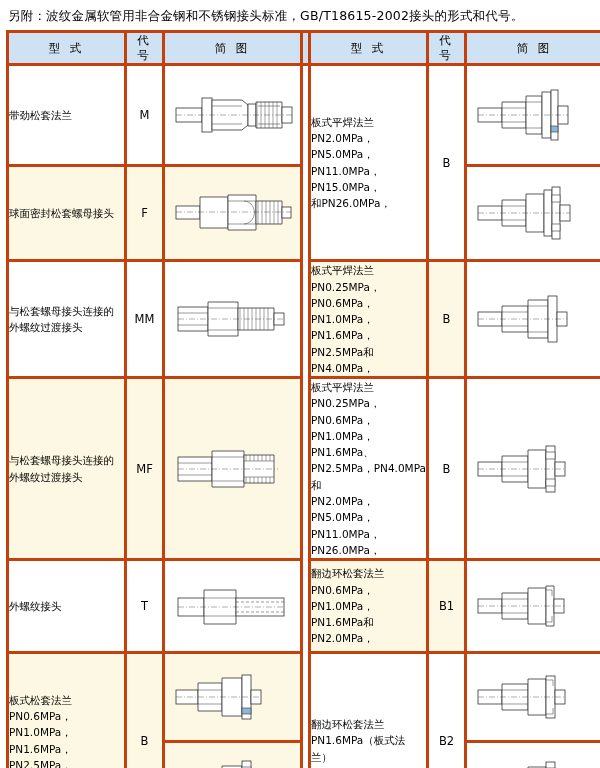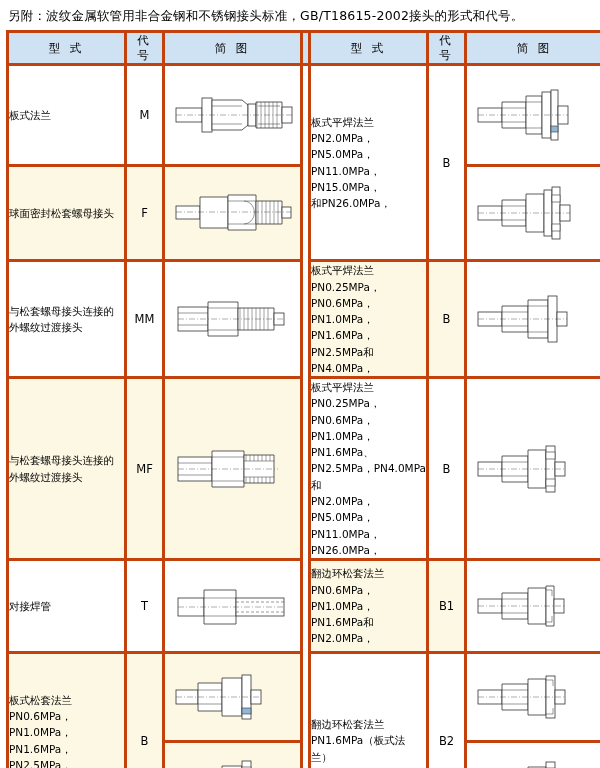"板式法兰" td.white { text: 板式 -> 带劲松套 }
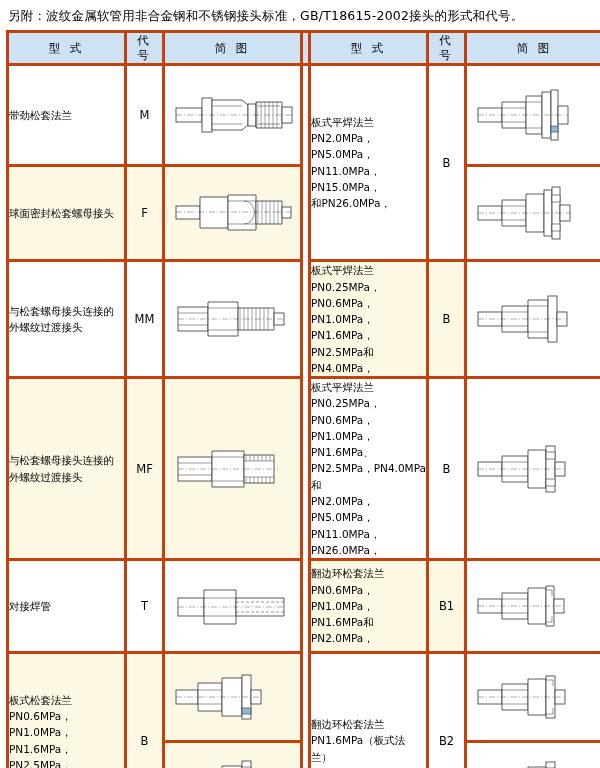"对接焊管" td.white { text: 对接焊管 -> 外螺纹接头 }
